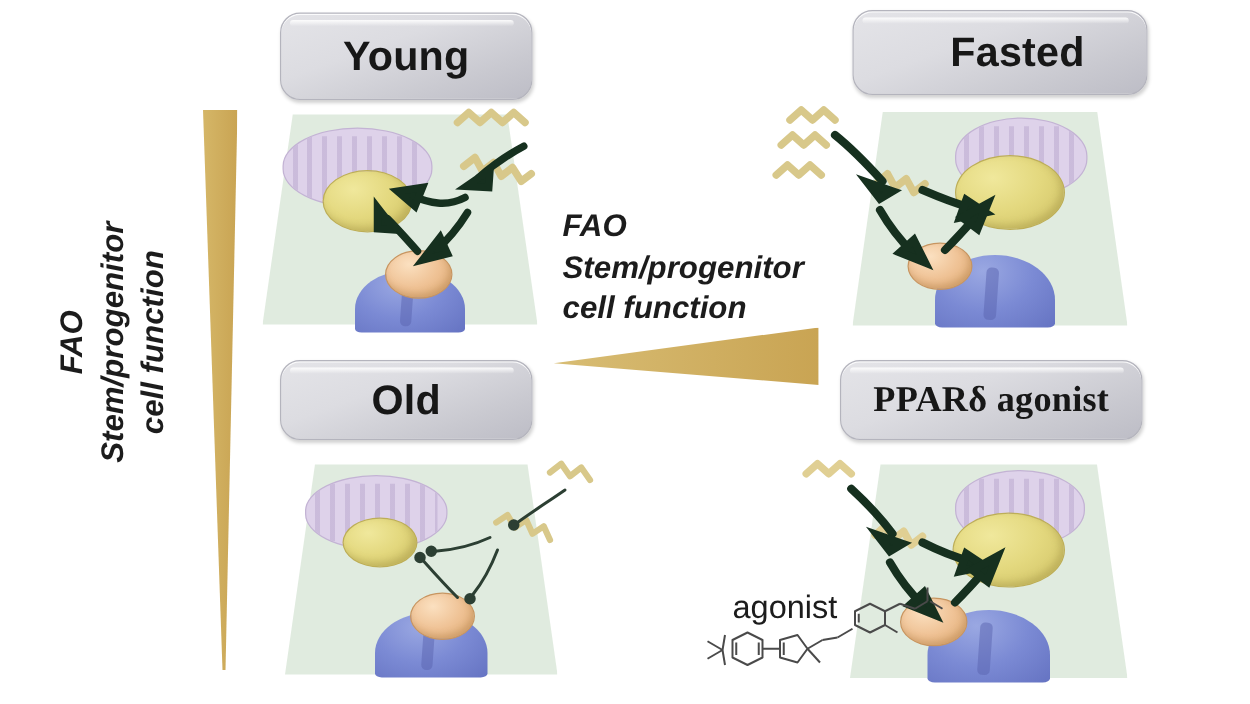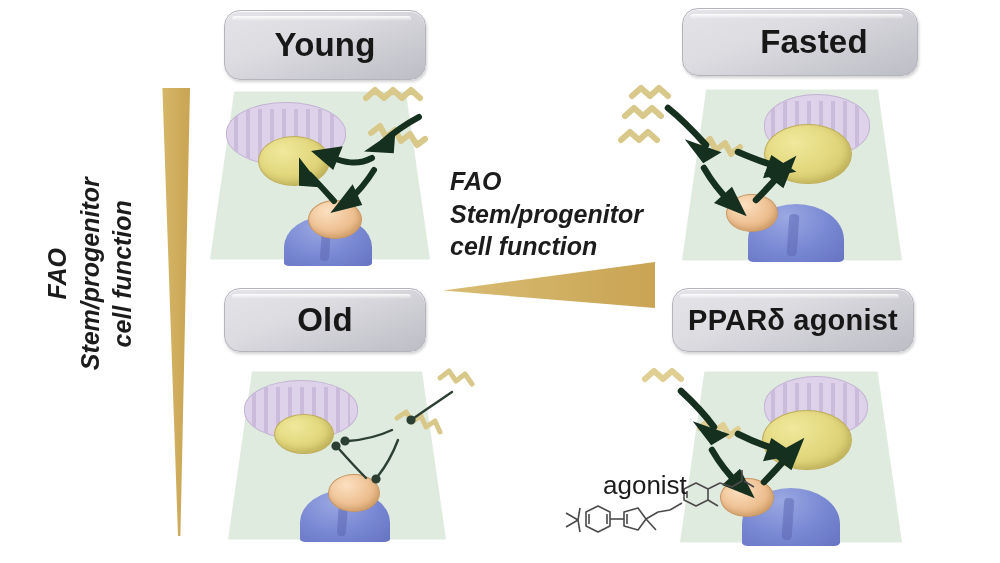"PPARδ agonist" #pill-ppard { font-family: none -> Liberation Serif, serif }
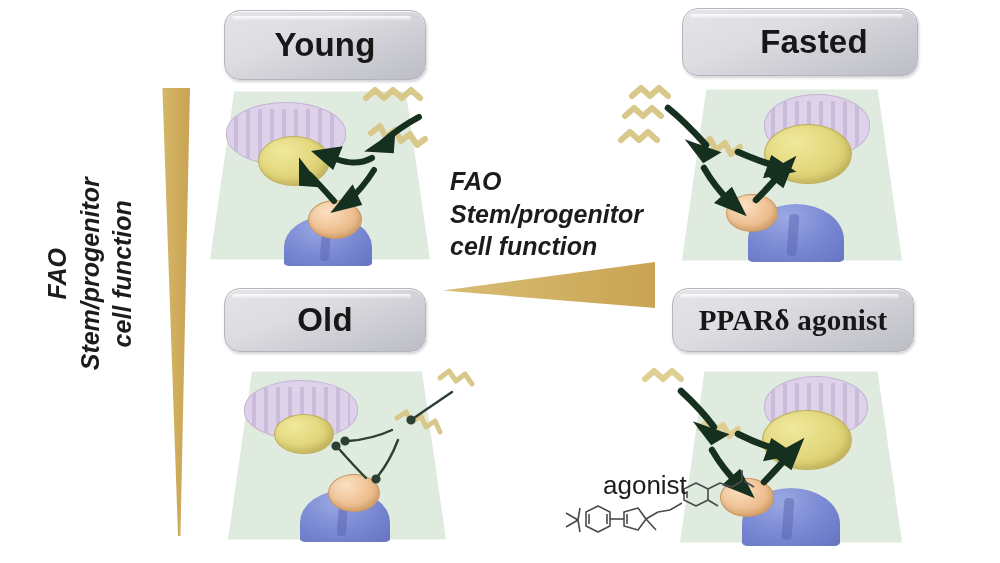"agonist" #agonist-label { margin-left: 17px -> none }
